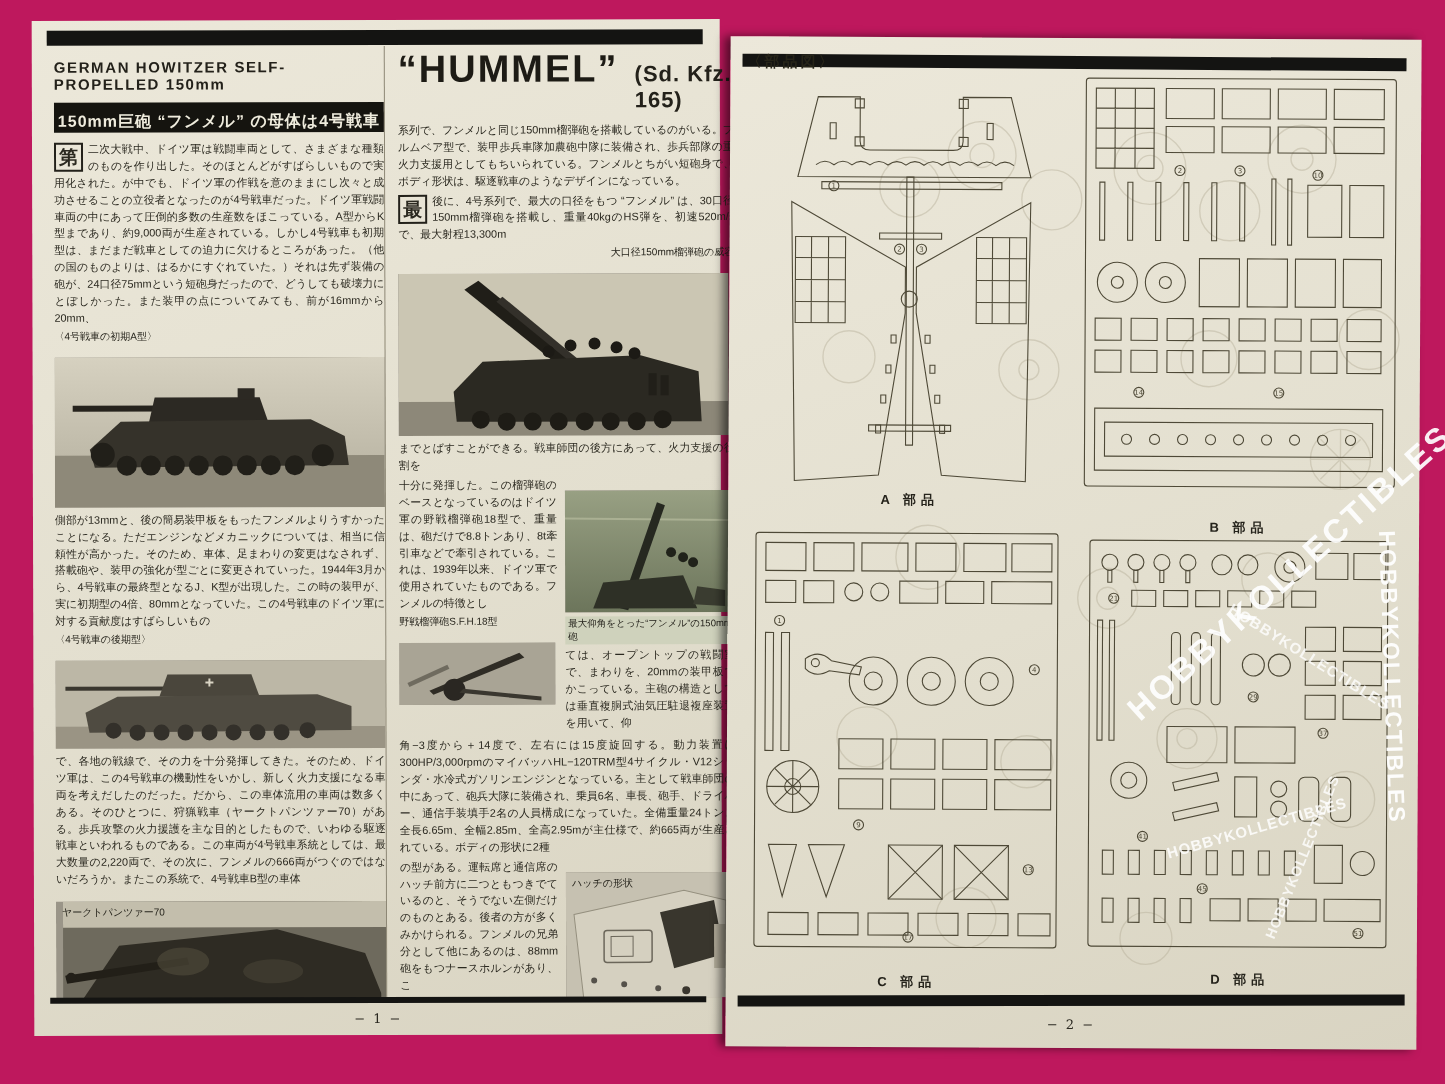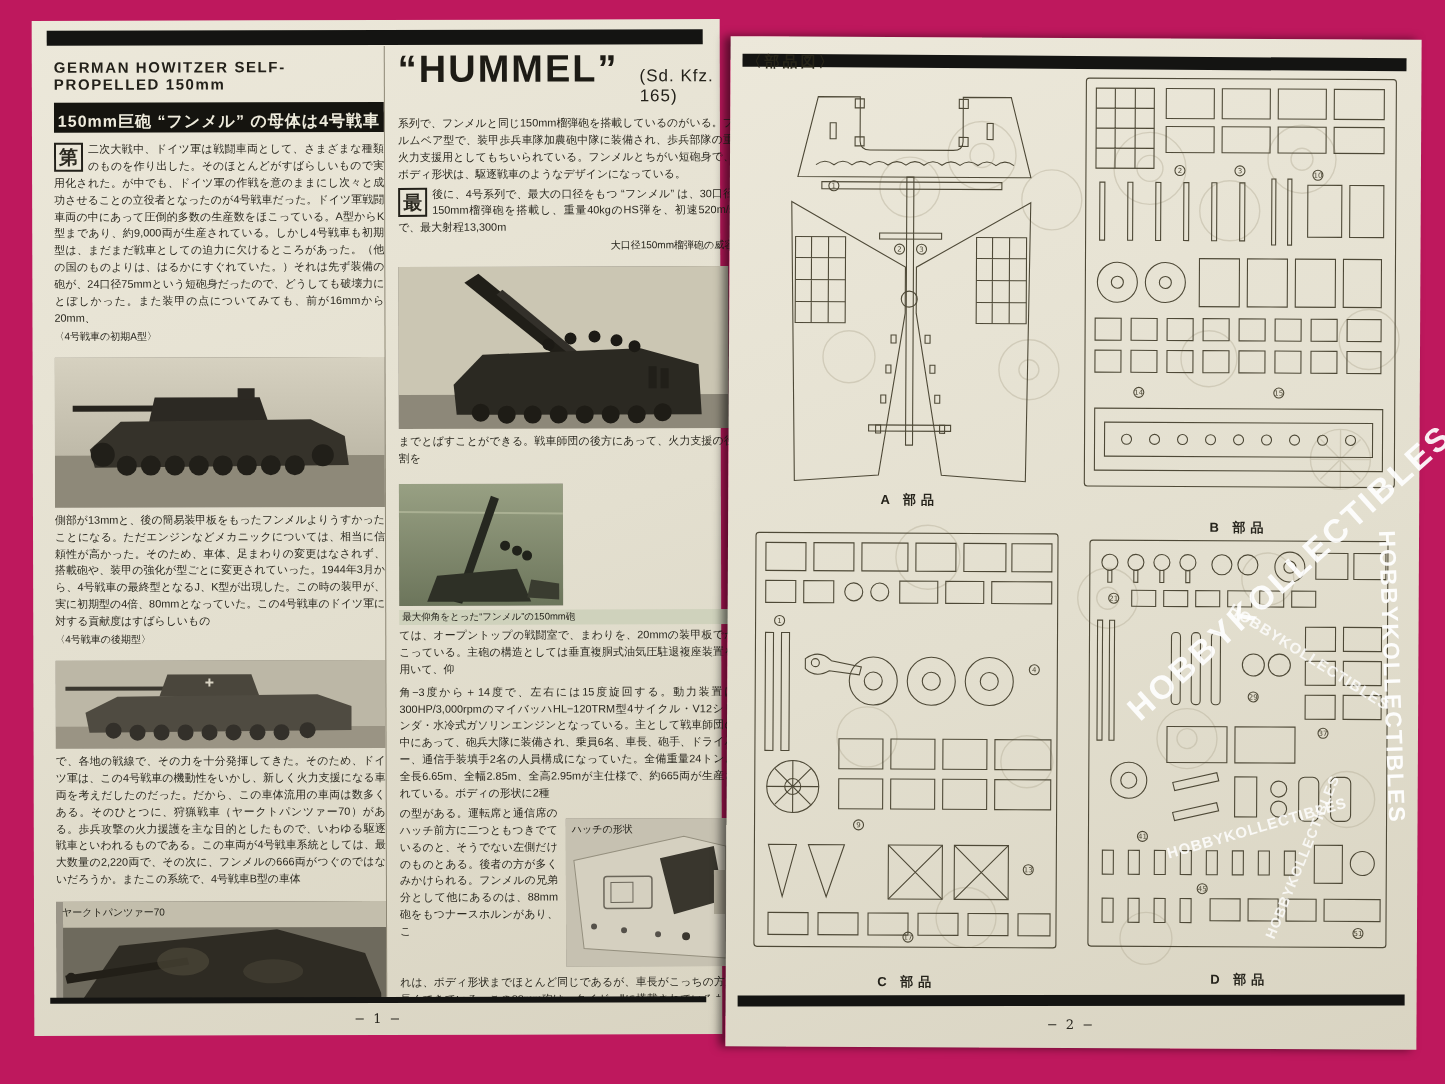"“HUMMEL”" .ttl { gap: 10px -> 16px }
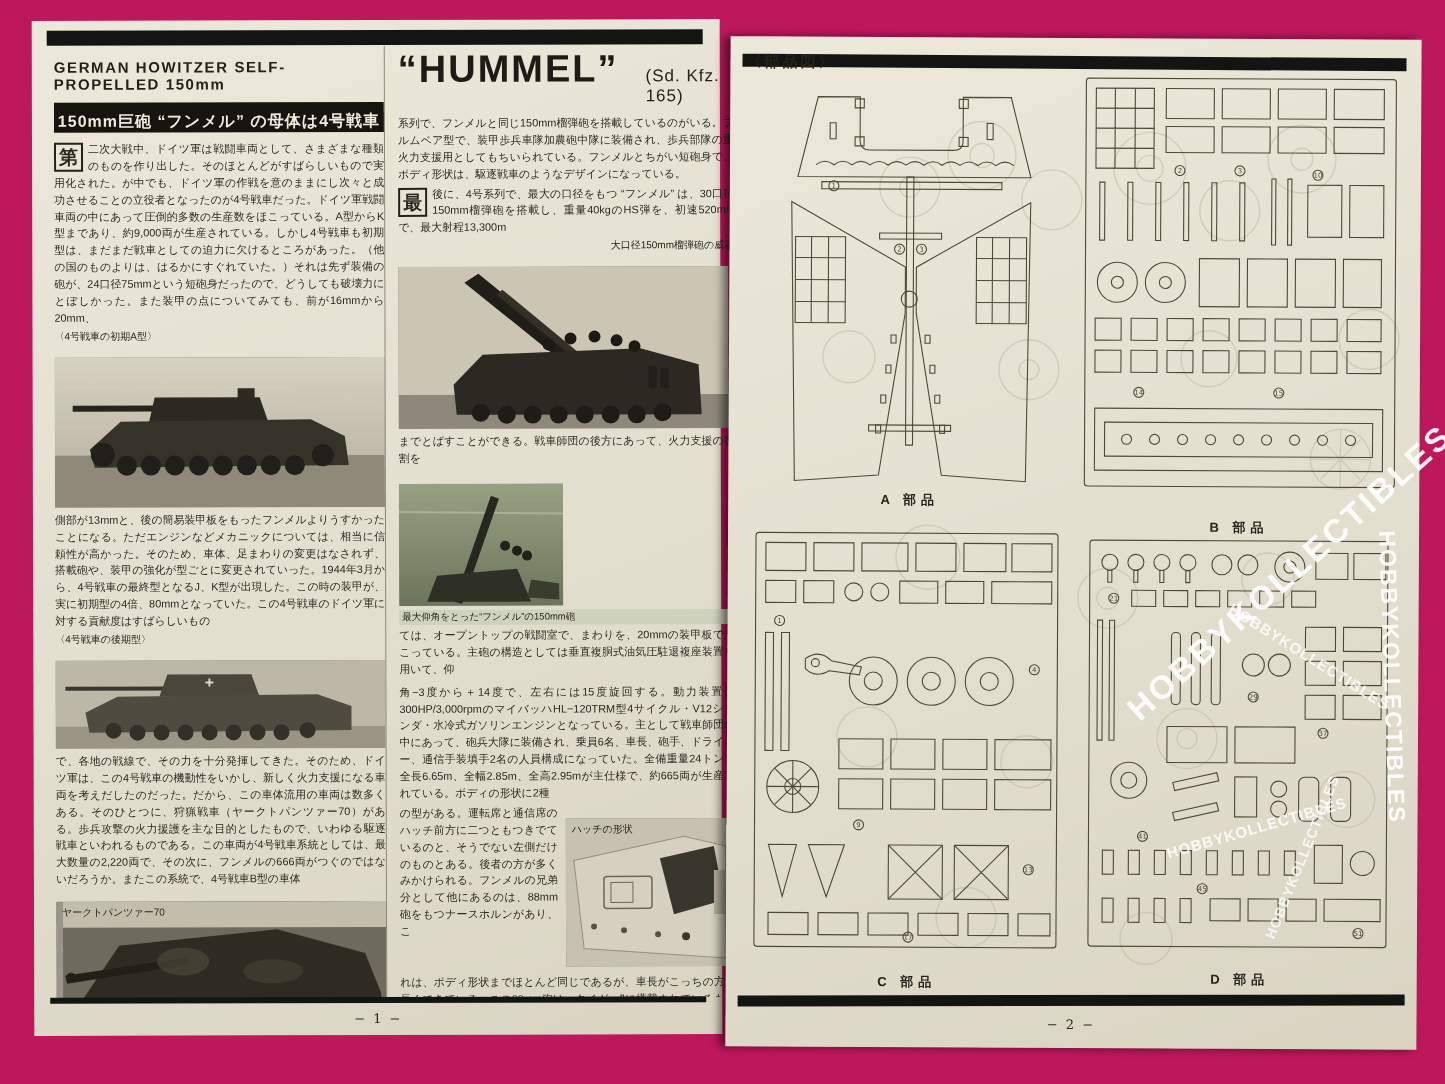"(Sd. Kfz. 165)" .ttl .sub { font-size: 17px -> 22px; font-weight: normal -> bold; margin-left: 11px -> none }
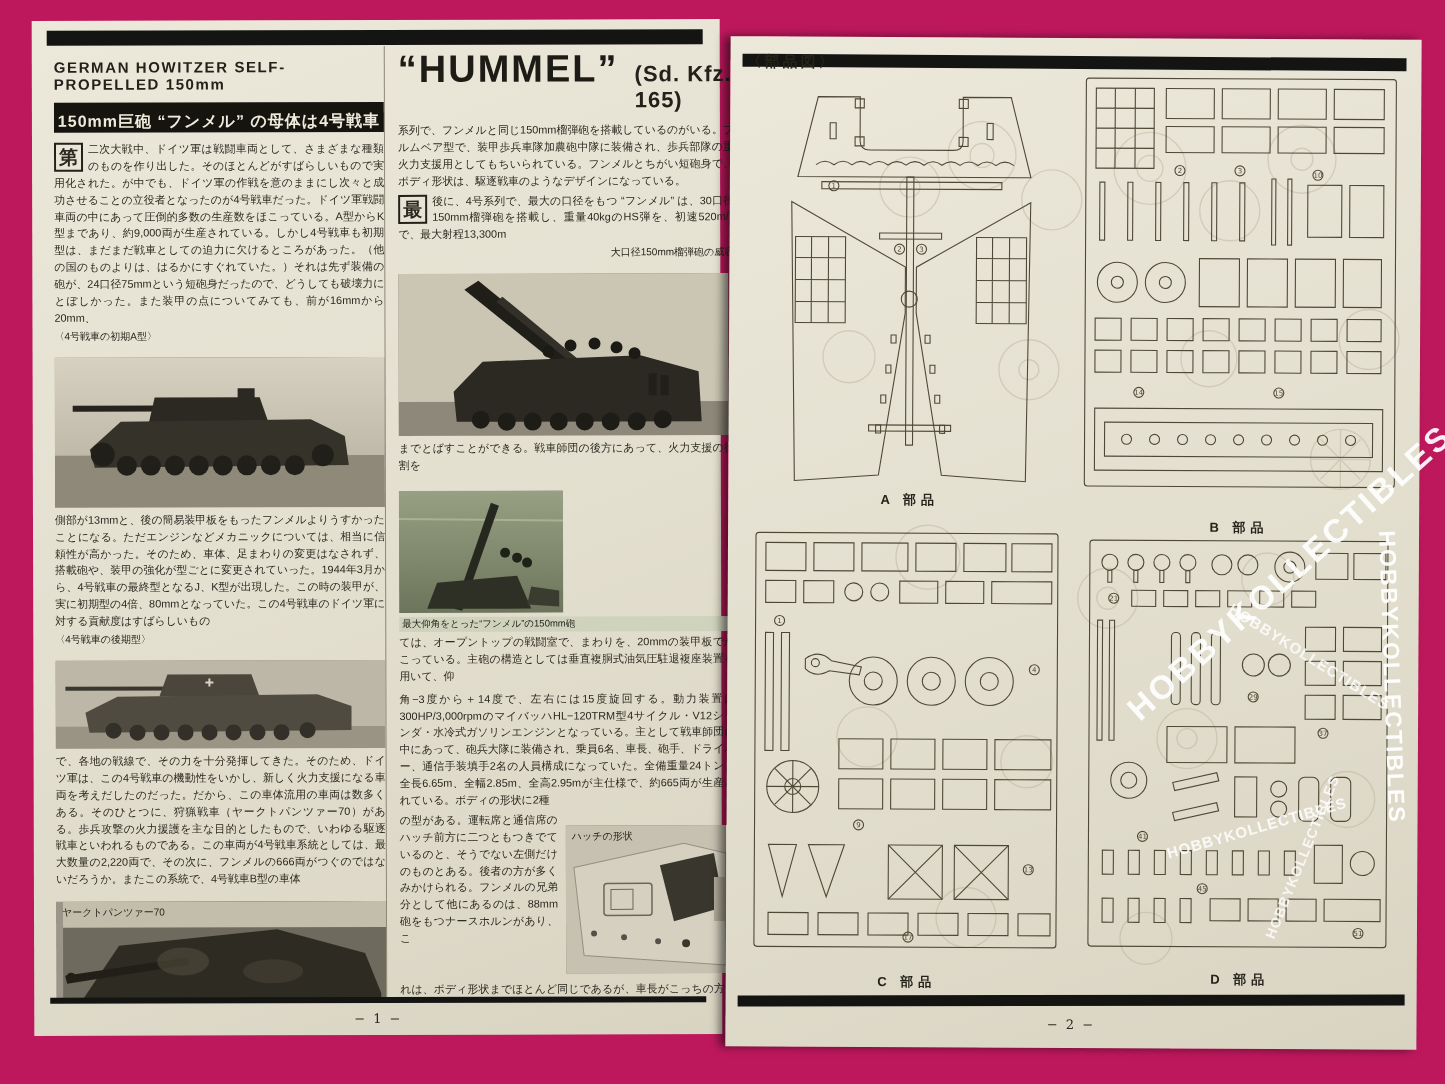"十分に発揮した。この榴弾砲のベースとなっているのはドイツ軍の野戦榴弾砲18型で、" div.lhs { html: none -> <div> <p>十分に発揮した。この榴弾砲のベースとなっているのはドイツ軍の野戦榴弾砲18型で、重量は、砲だけで8.8トンあり、8t牽引車などで牽引されている。これは、1939年以来、ドイツ軍で使用されていたものである。フンメルの特徴とし</p> <div>野戦榴弾砲S.F.H.18型</div> <div> <svg> <rect></rect> <path></path> <circle></circle> <path></path> <path></path> </svg> </div> </div> }
